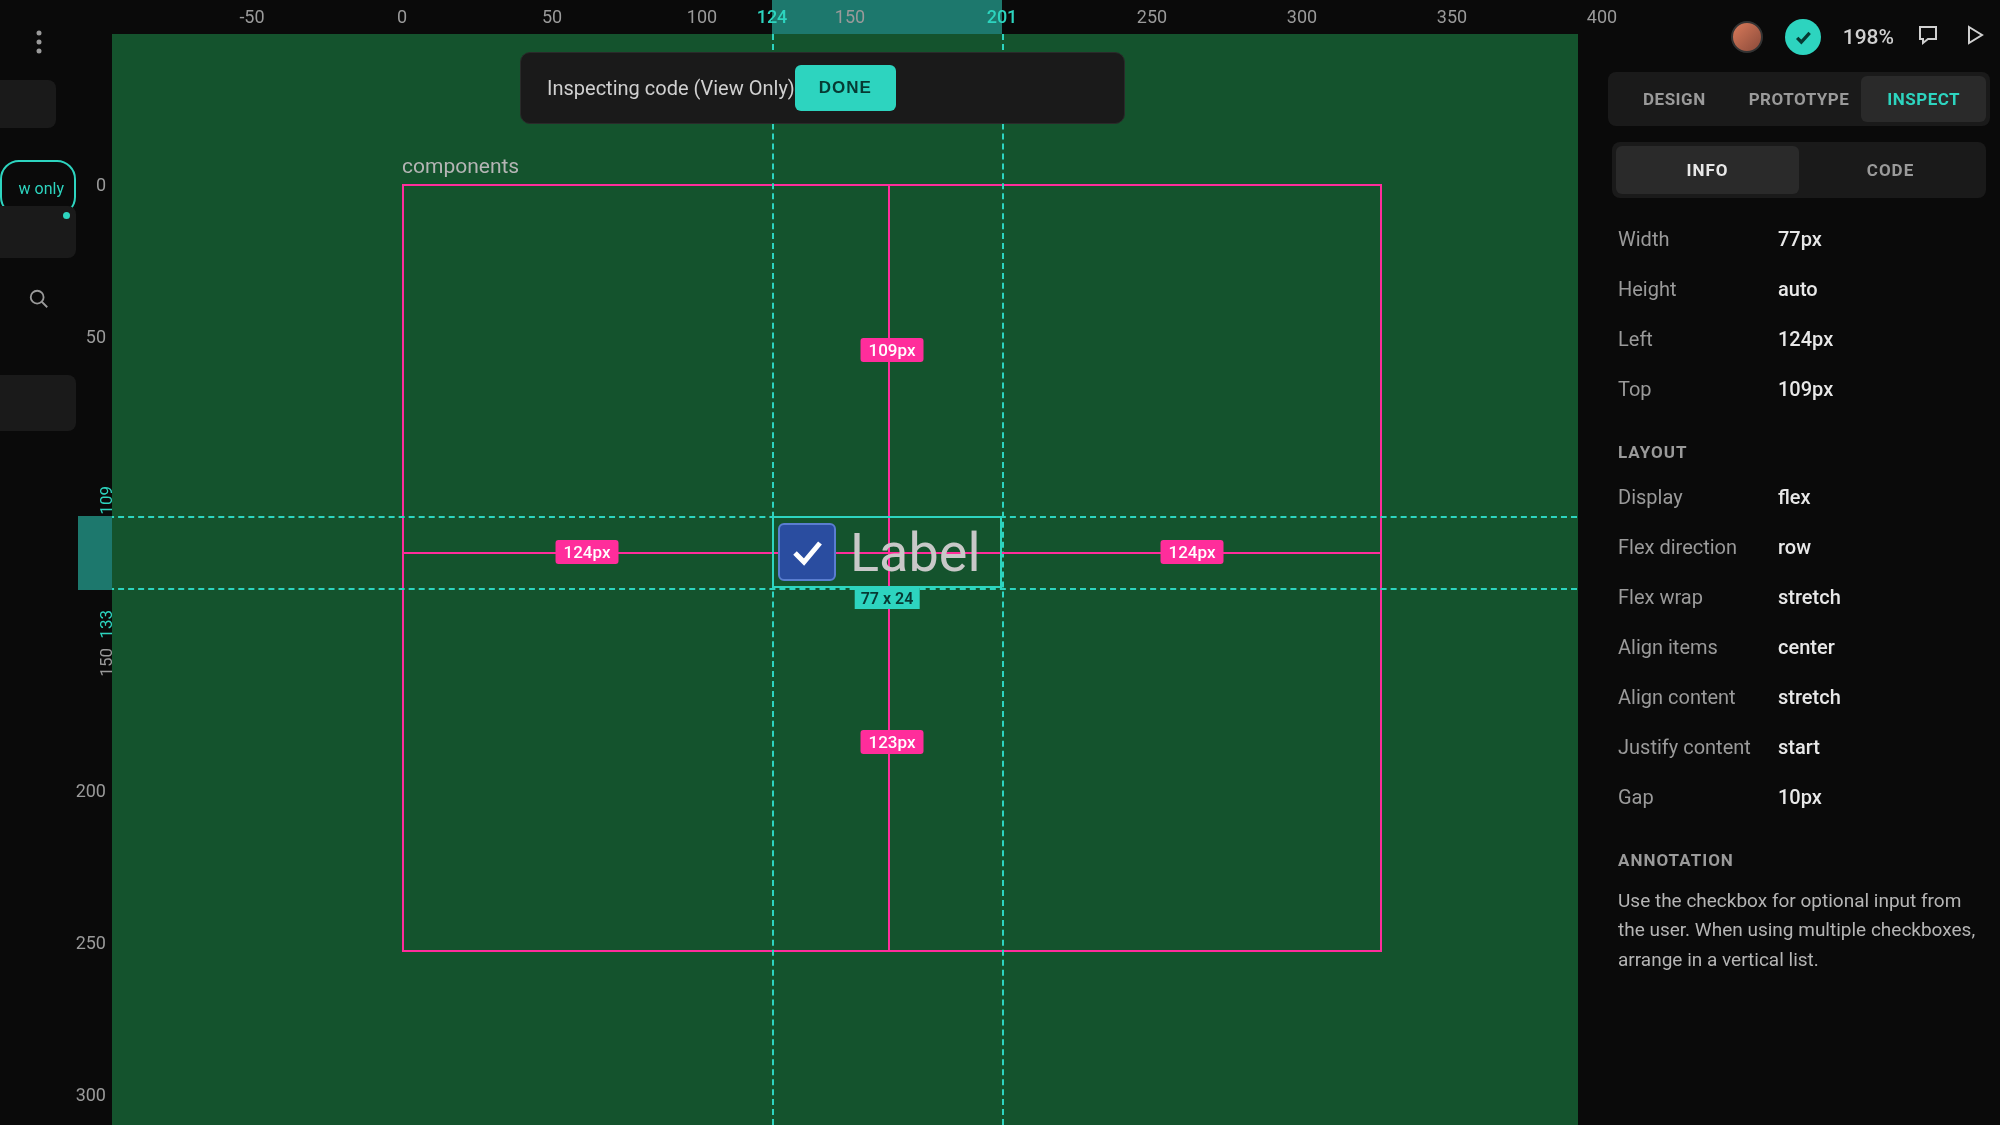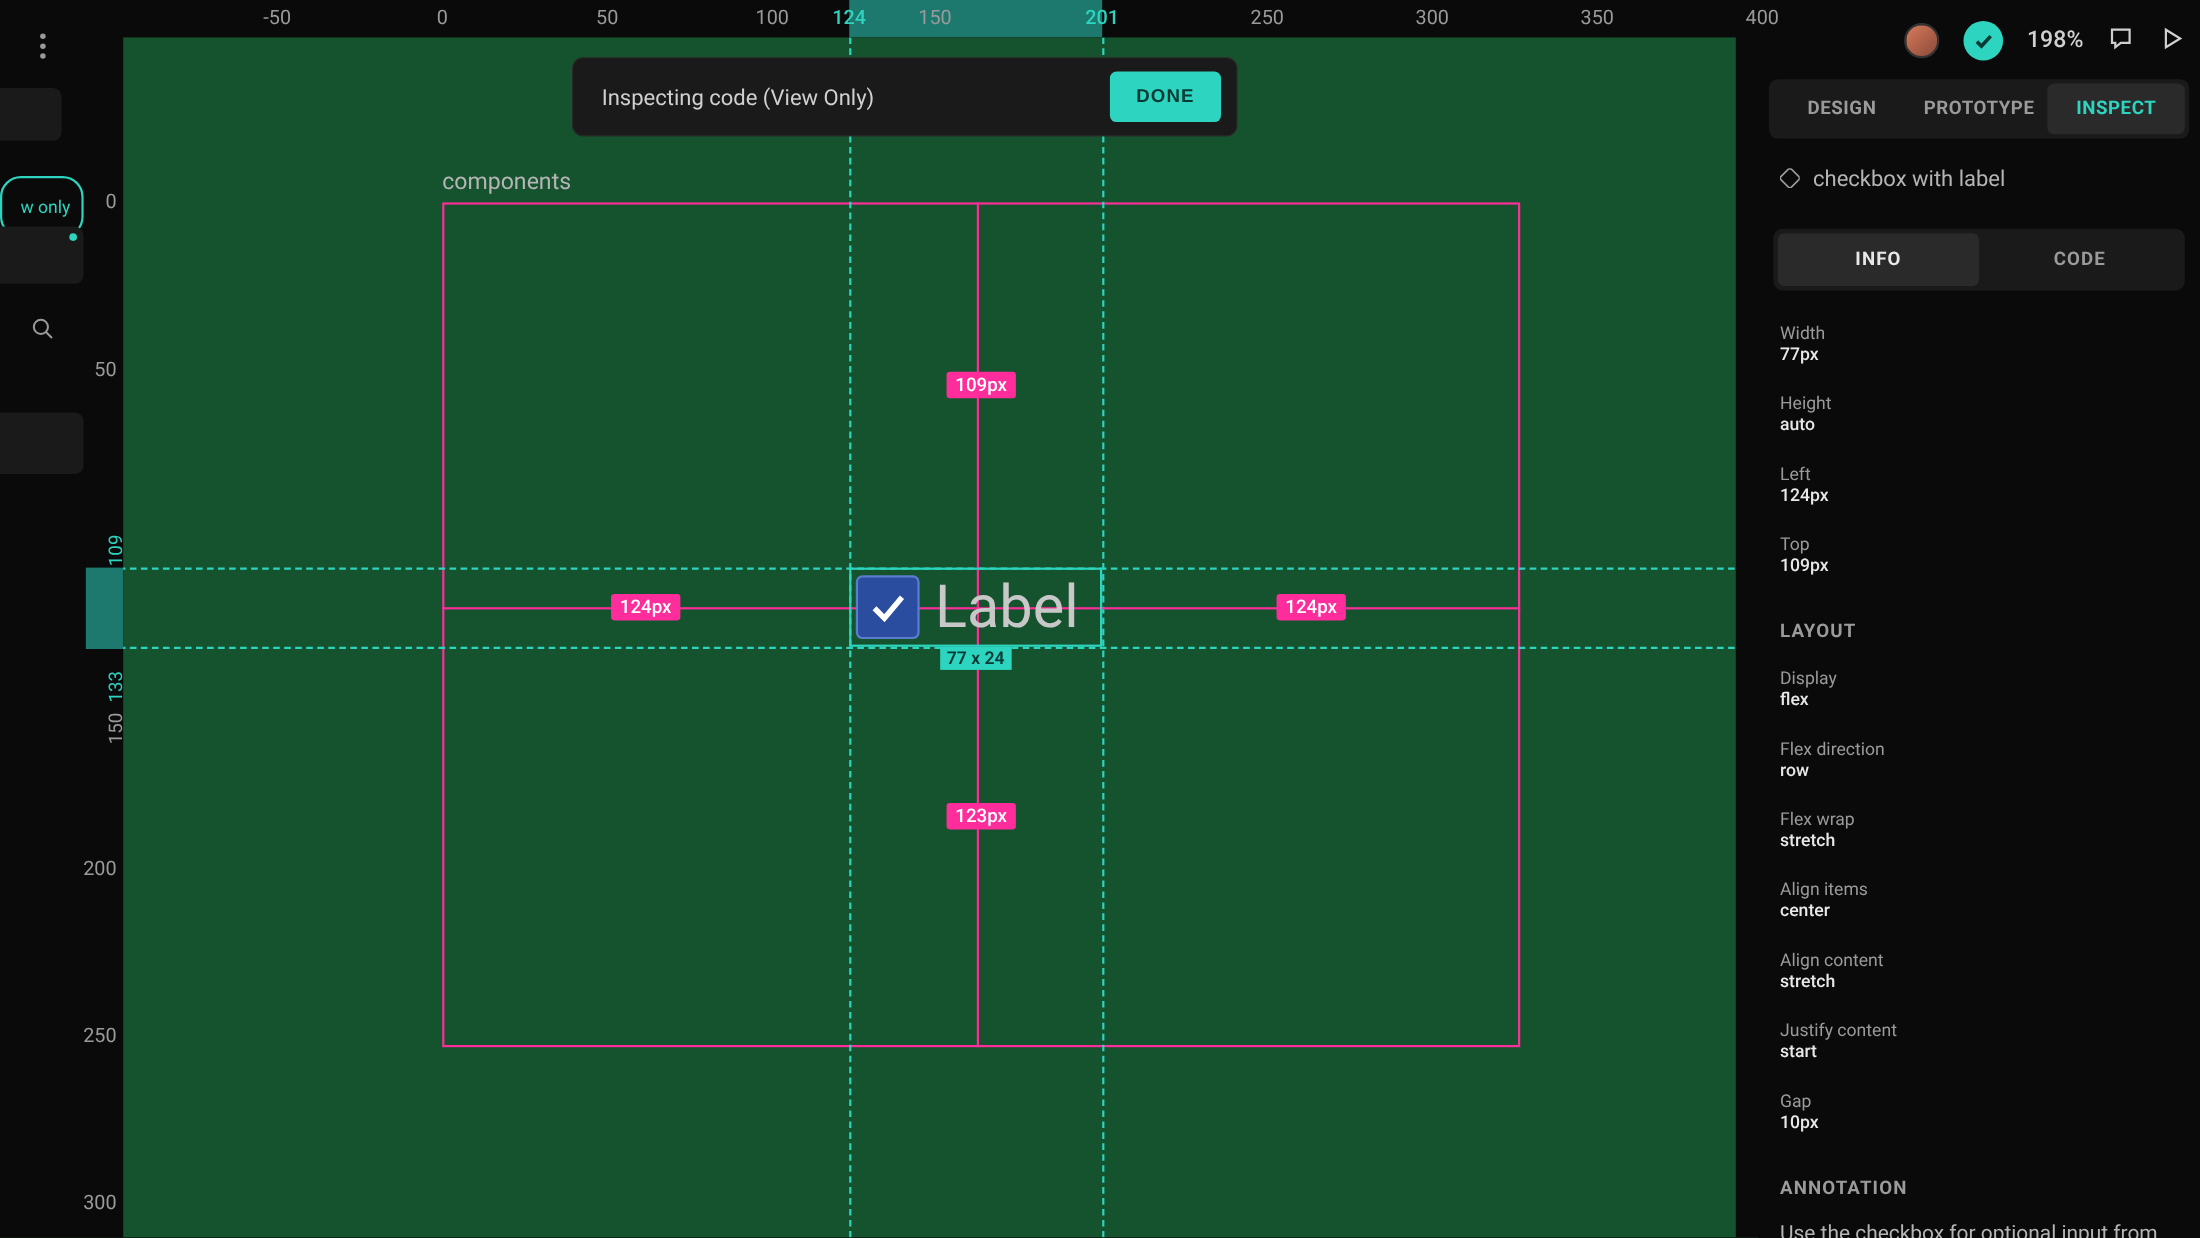"Inspecting code (View Only)" .notice { justify-content: space-between -> flex-start }
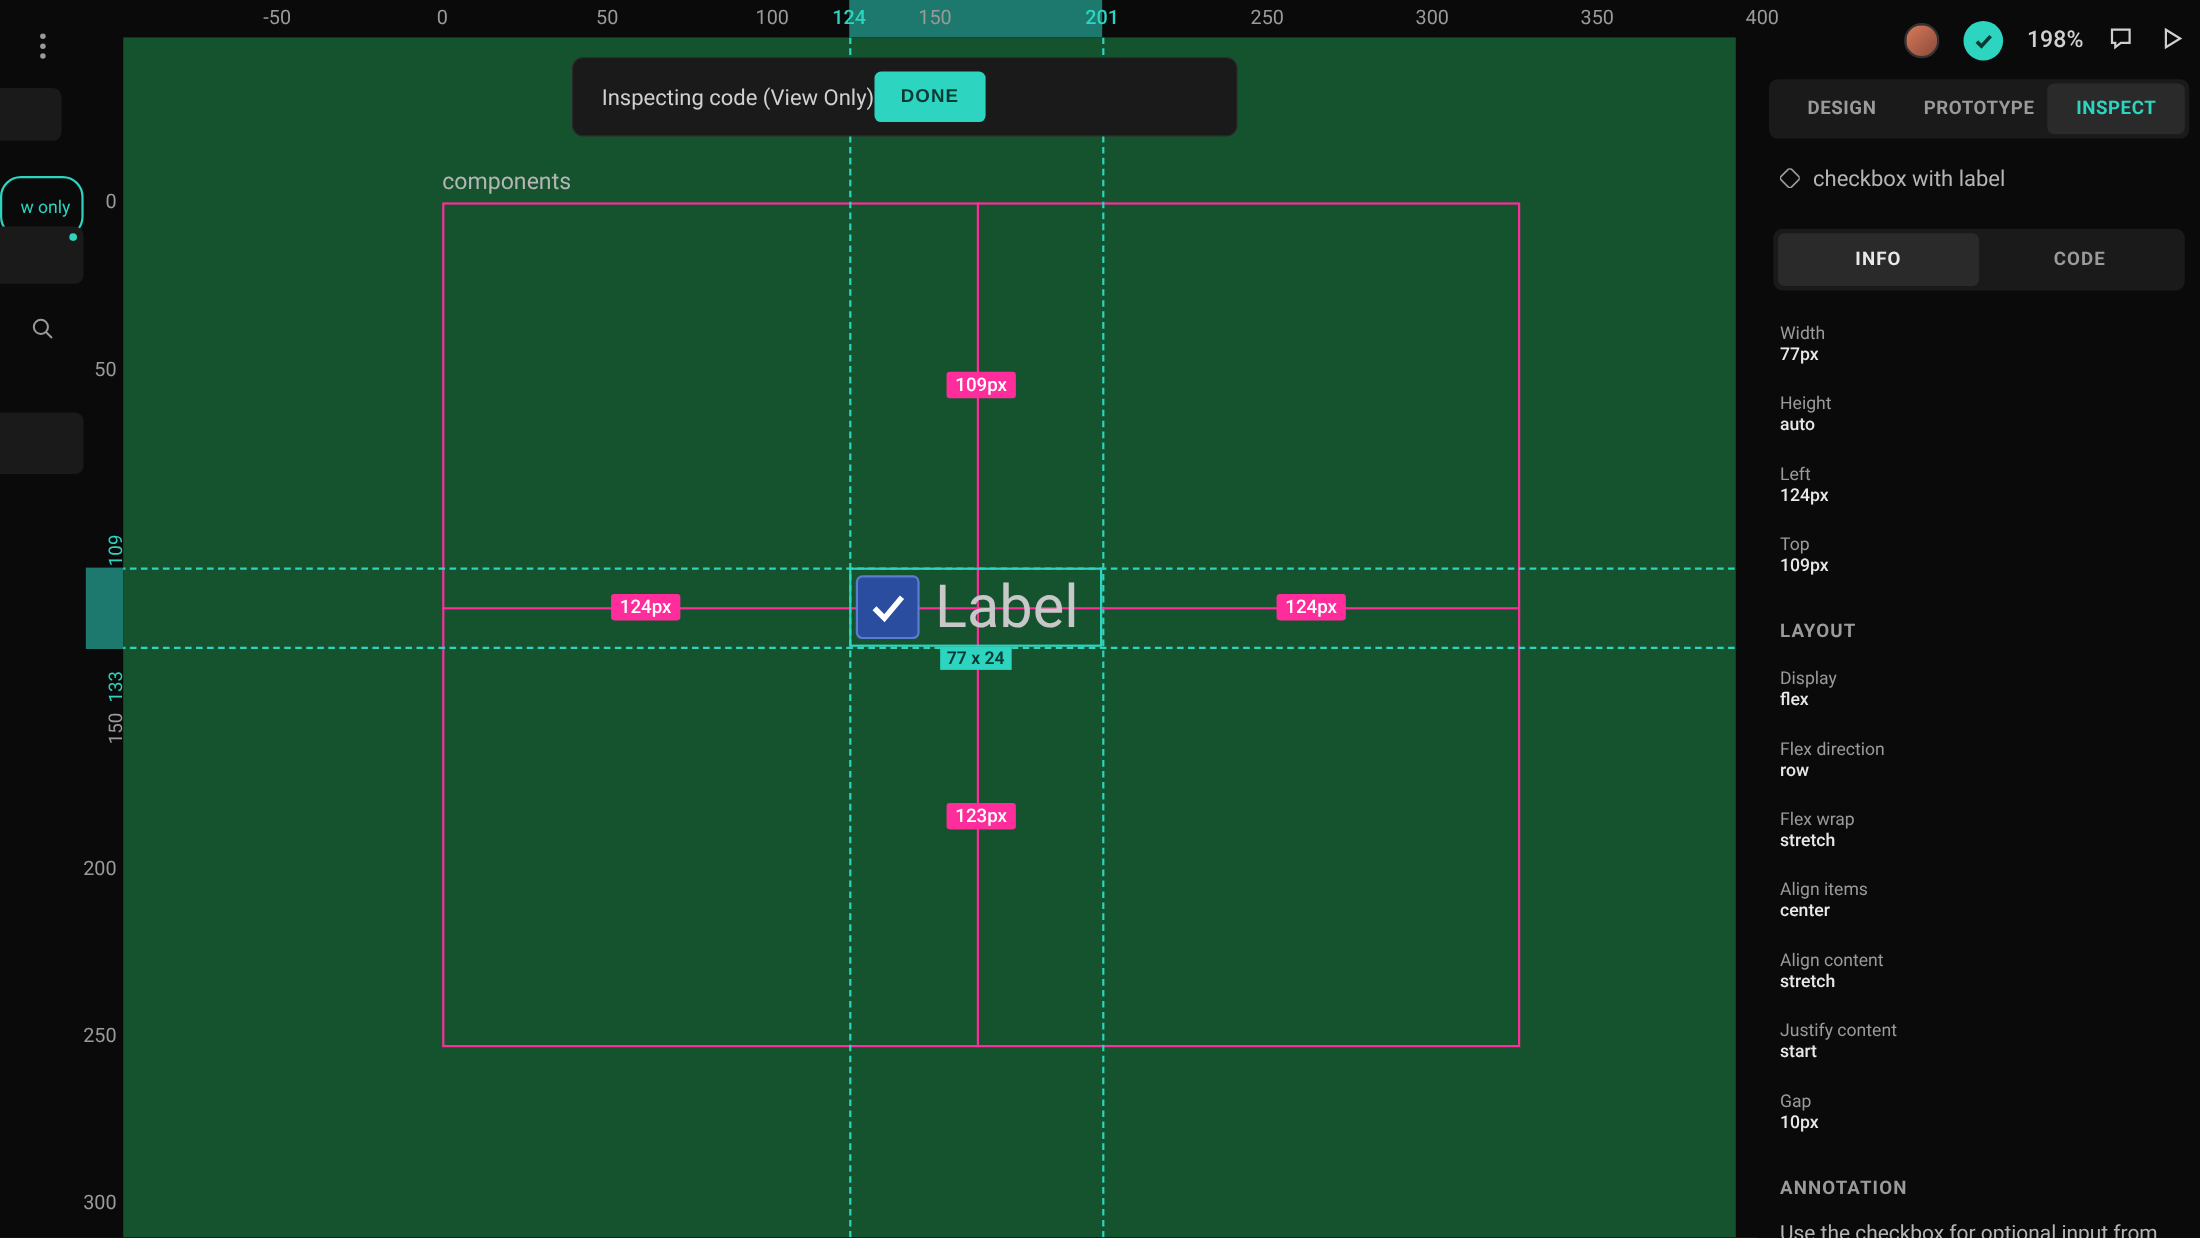"checkbox with label" div.elem-name { html: <div> <svg> <rect></rect> </svg> <span>checkbox with label</span> </div> -> none }
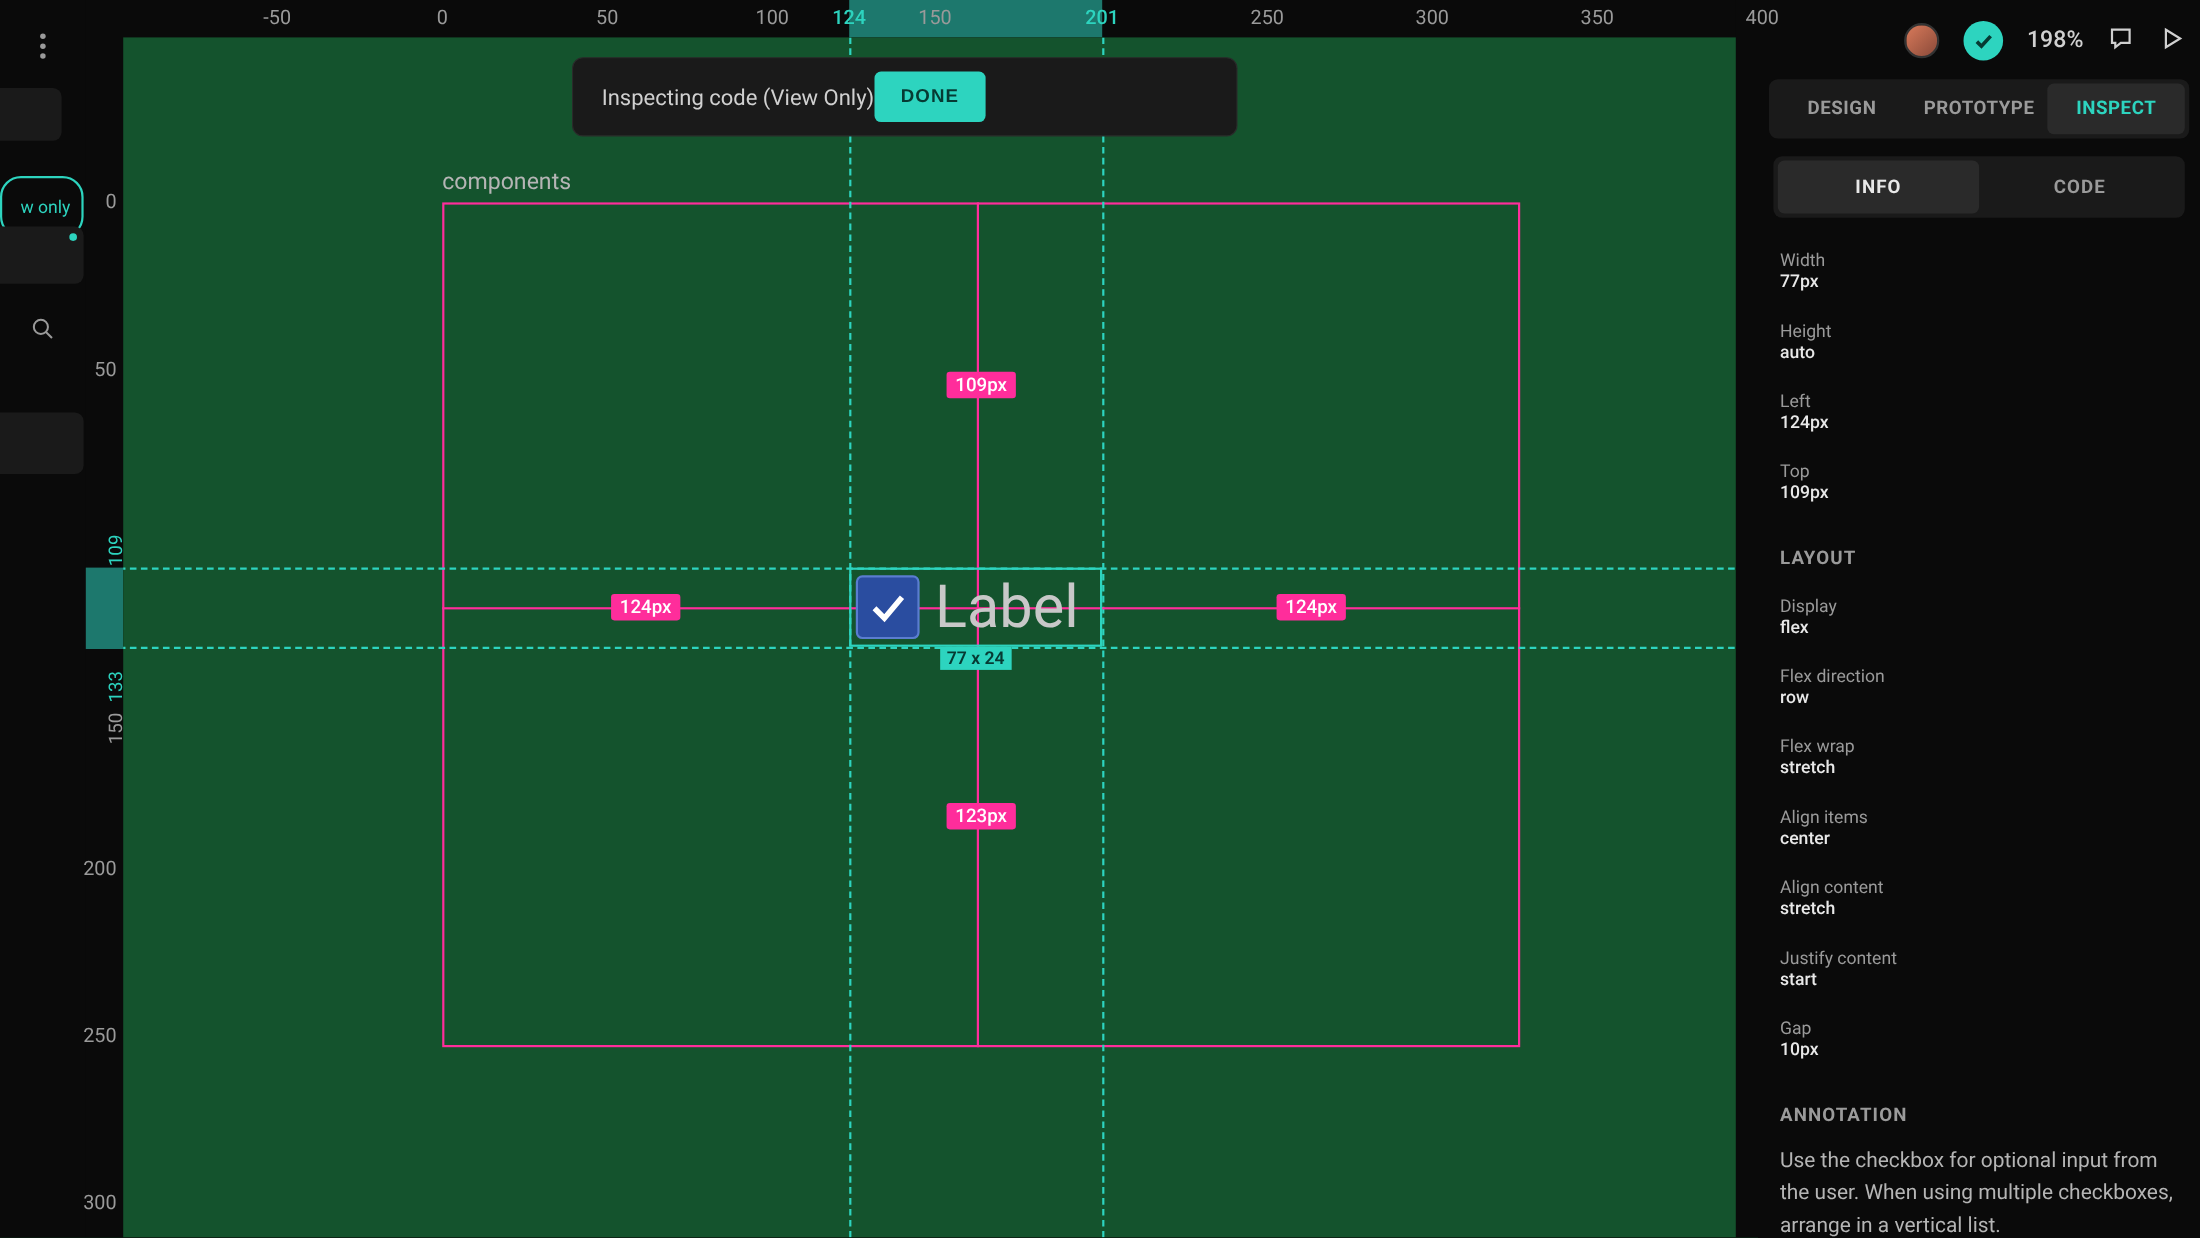"Width" .prop-row { flex-direction: column -> none; font-size: 16px -> 20px }
